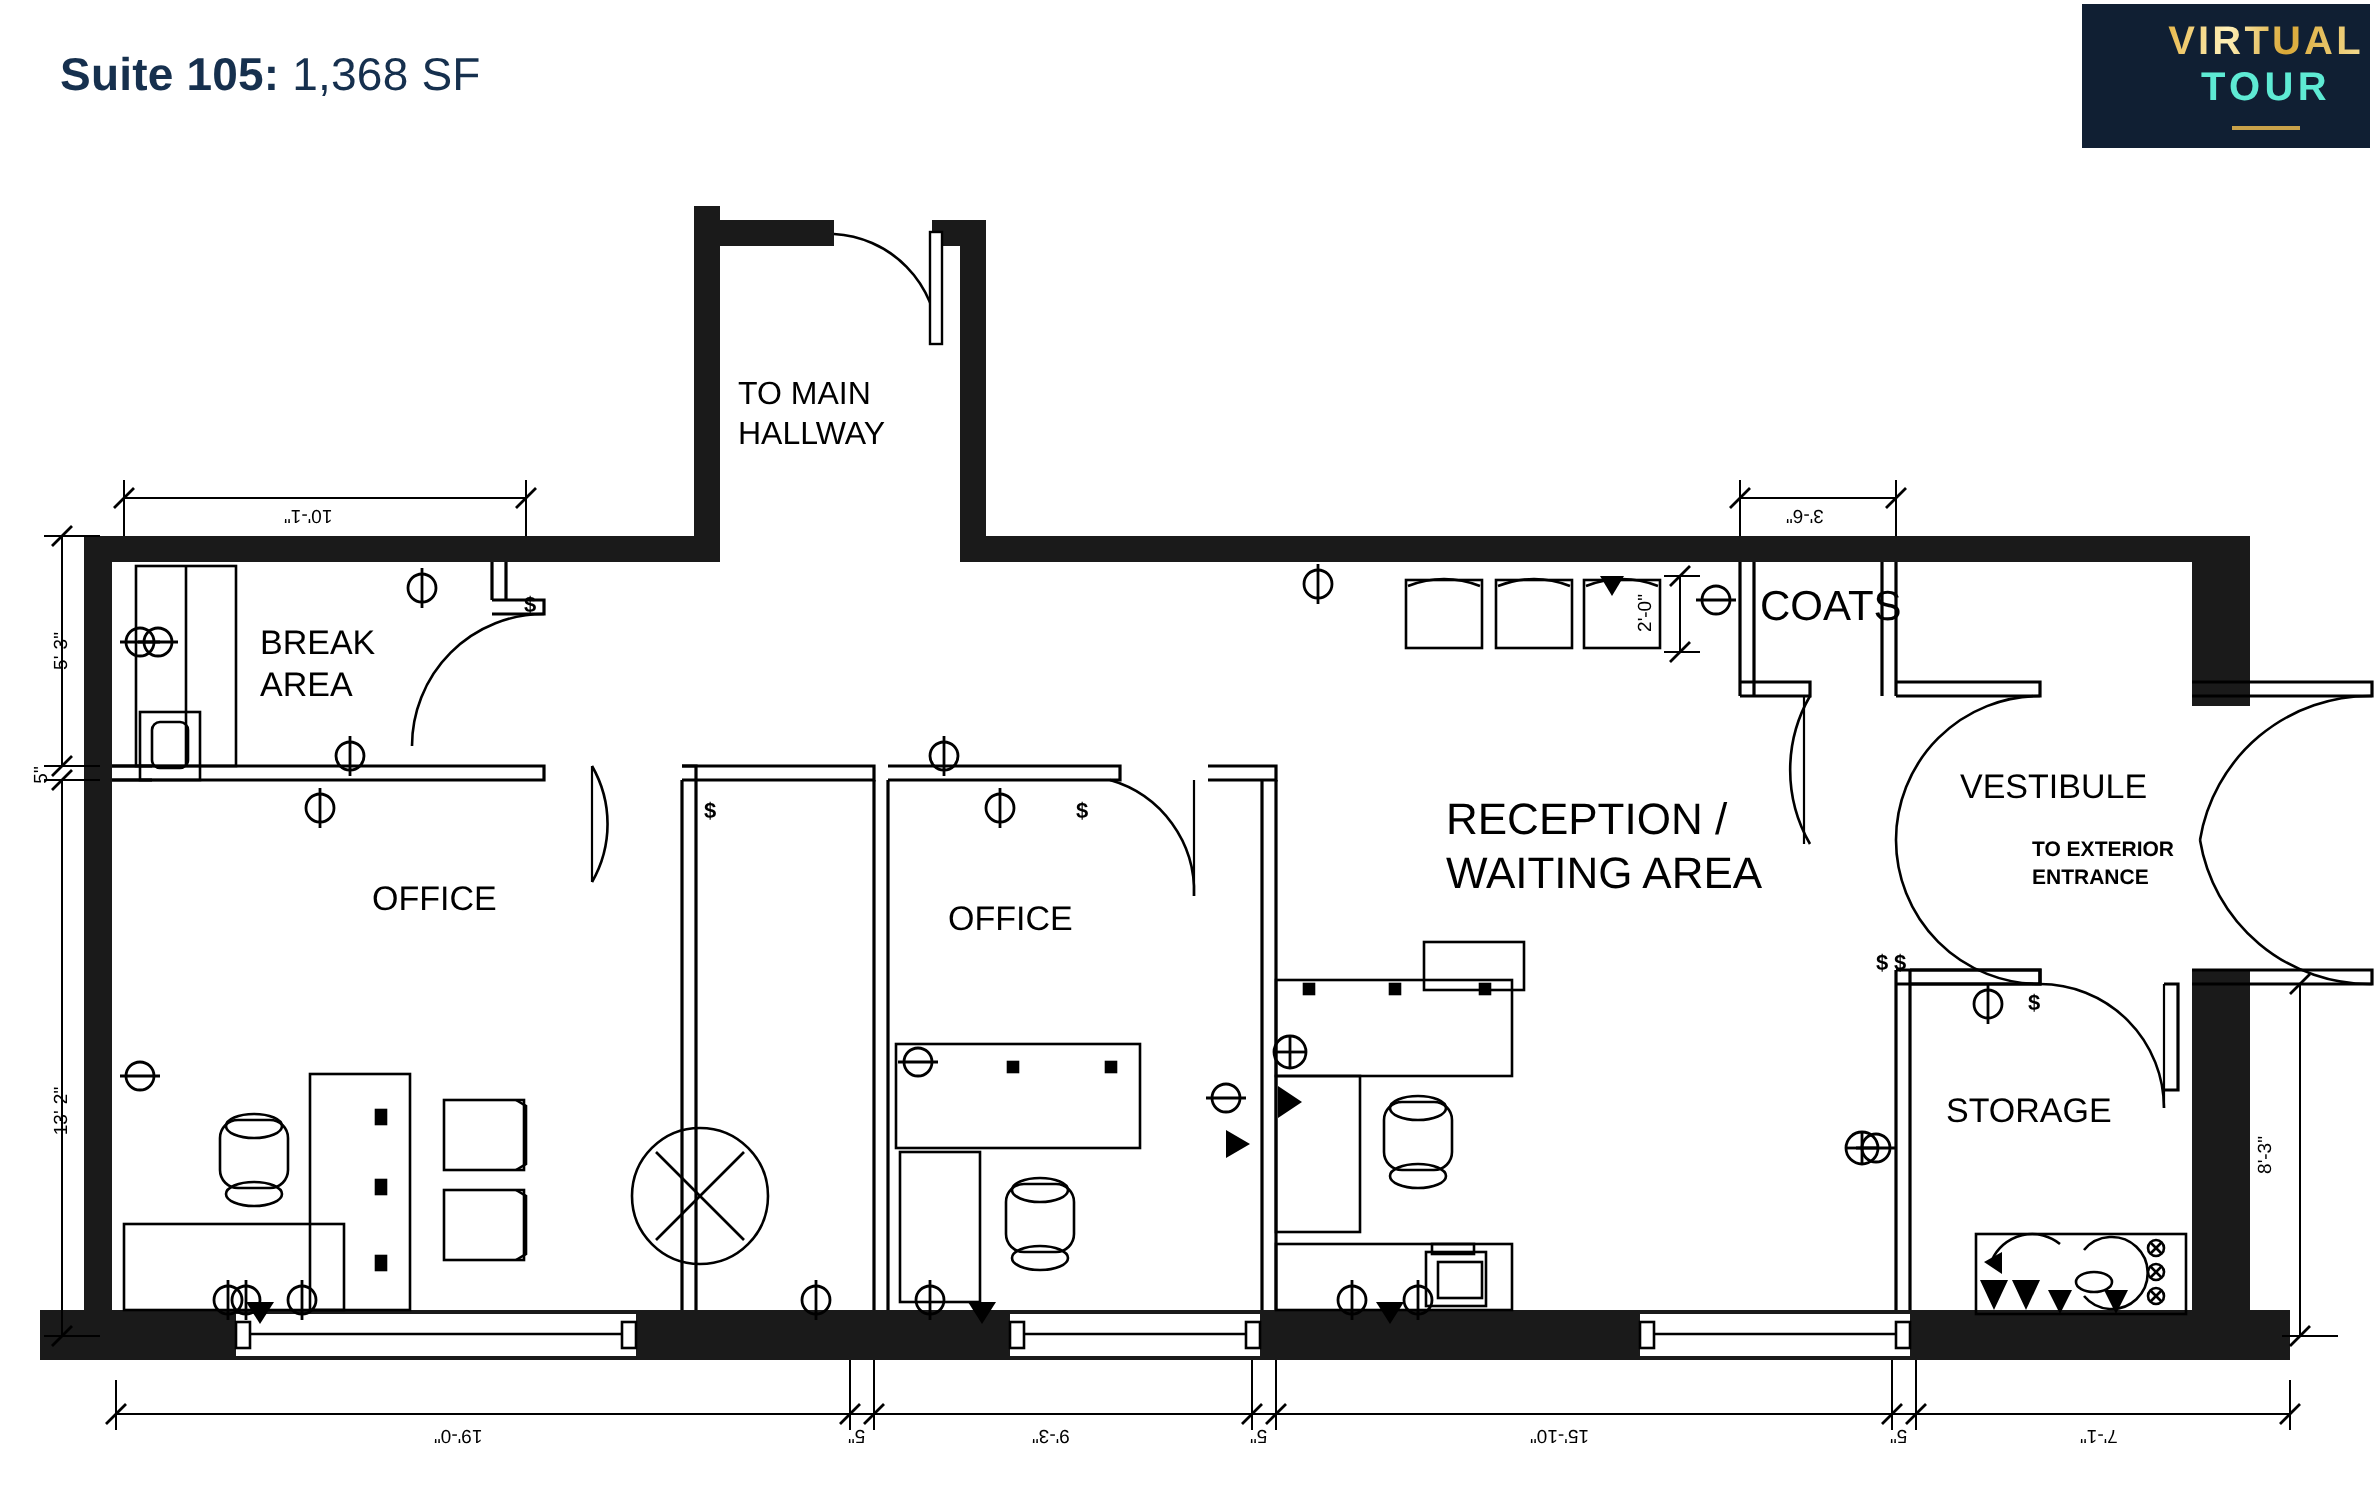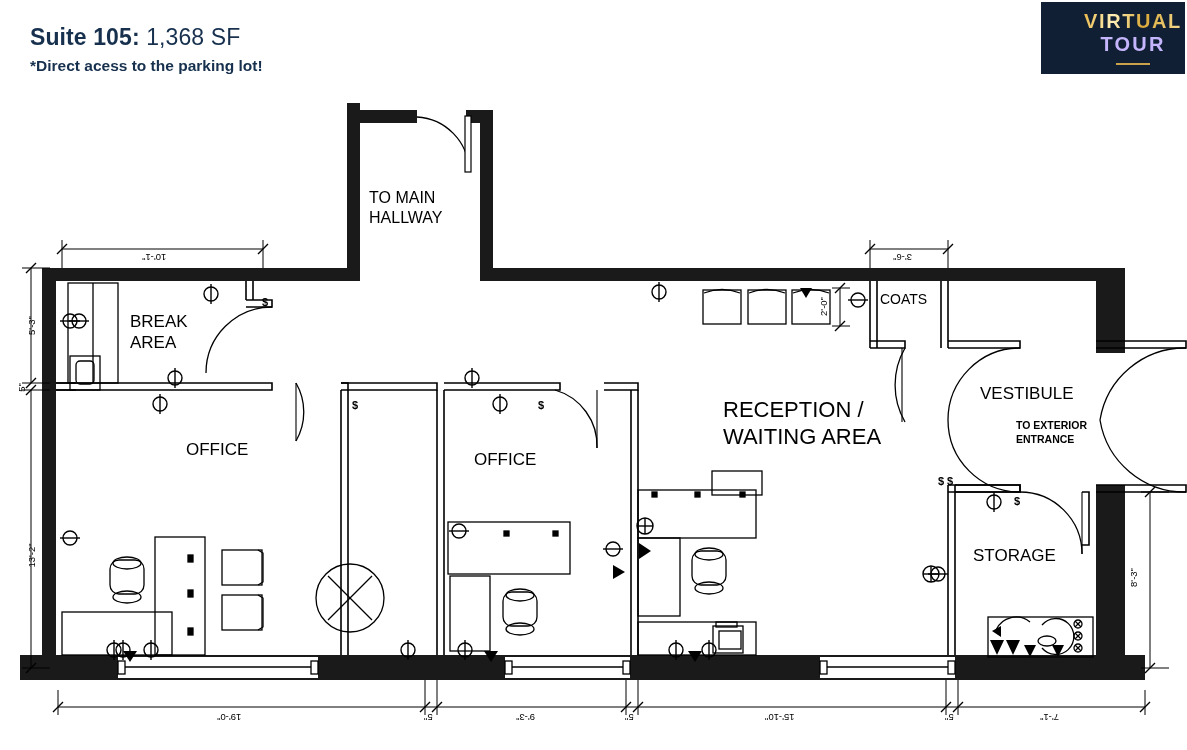"TOUR" .vt-tour { color: #c4b5fd -> #5eead4 }
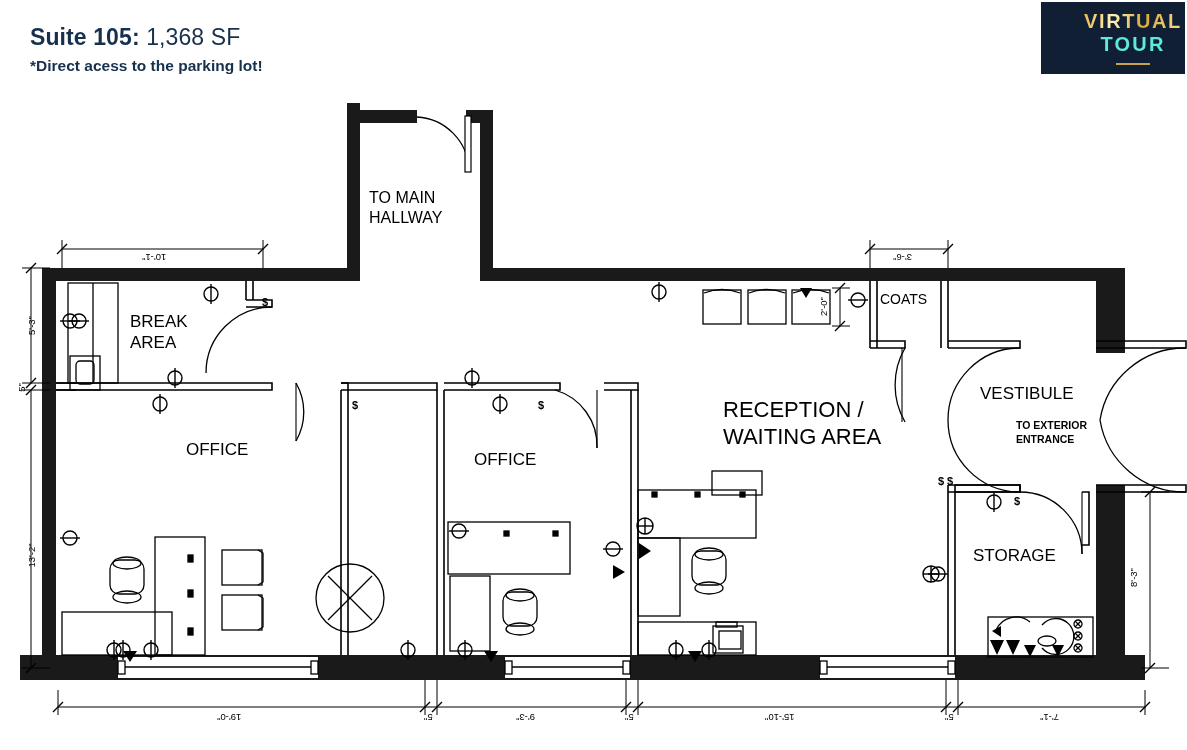"*Direct acess to the parking" div.title-line2 { html: <div>*Direct acess to the parking lot!</div> -> none }
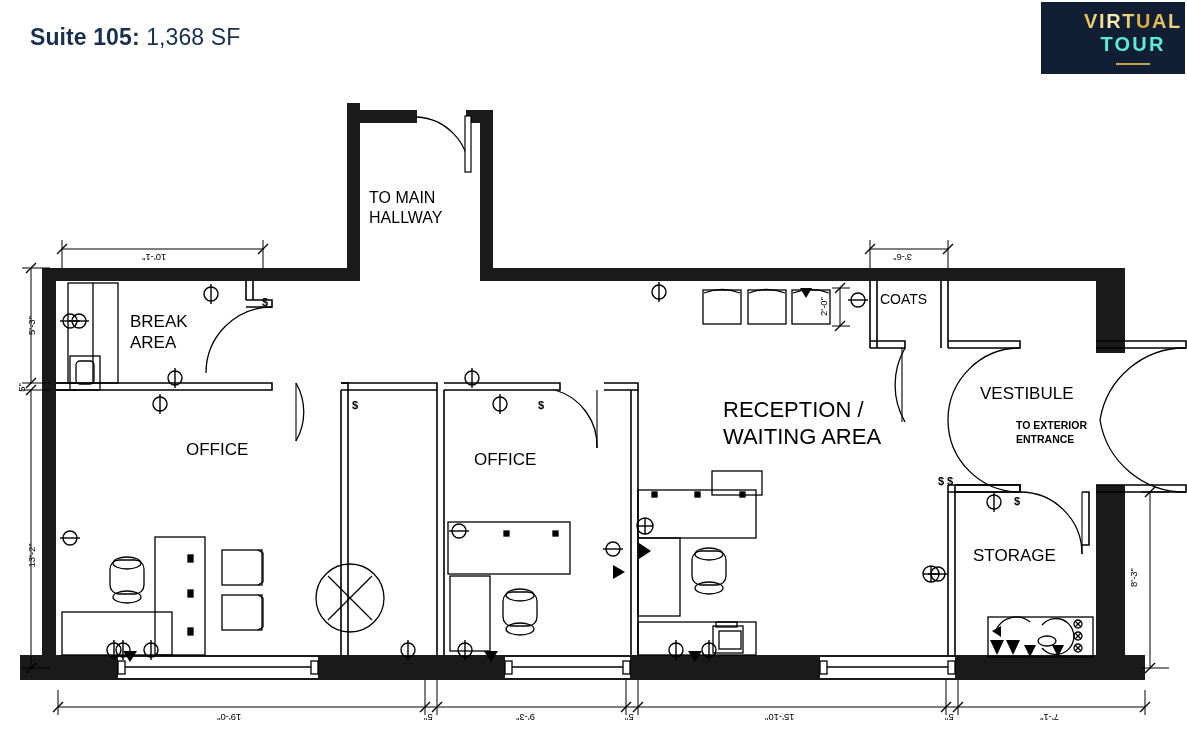"COATS" .rl-coats { font-size: 14px -> 21px }
